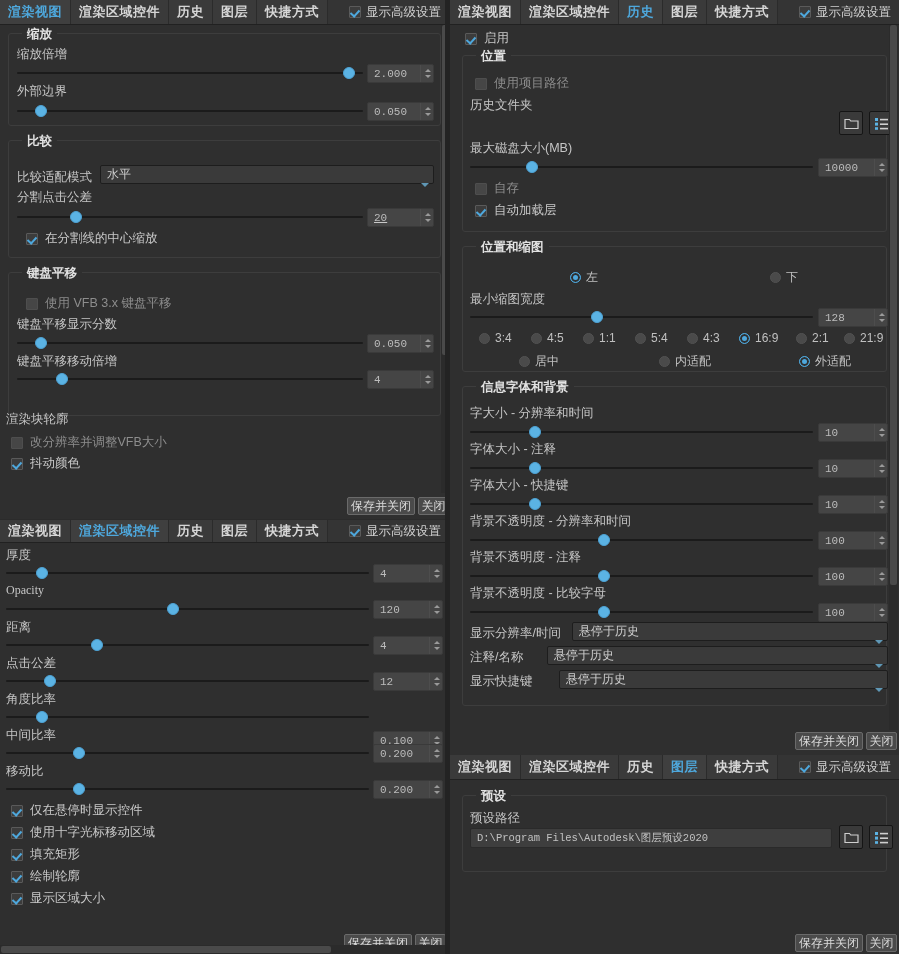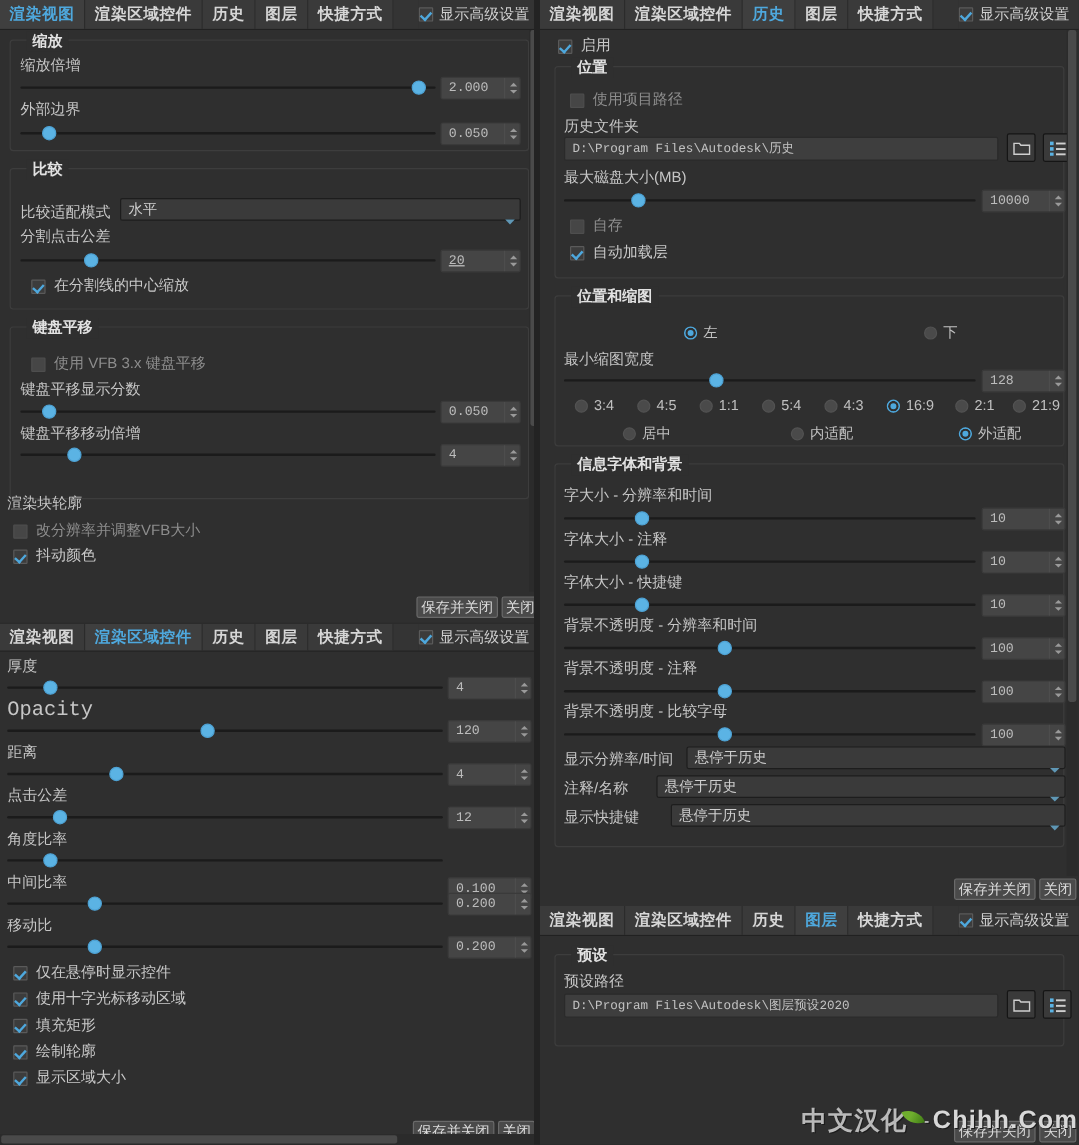"D:\Program Files\Autodesk\历史" div.pathfield { html: <div> <div>D:\Program Files\Autodesk\历史</div> </div> -> none }
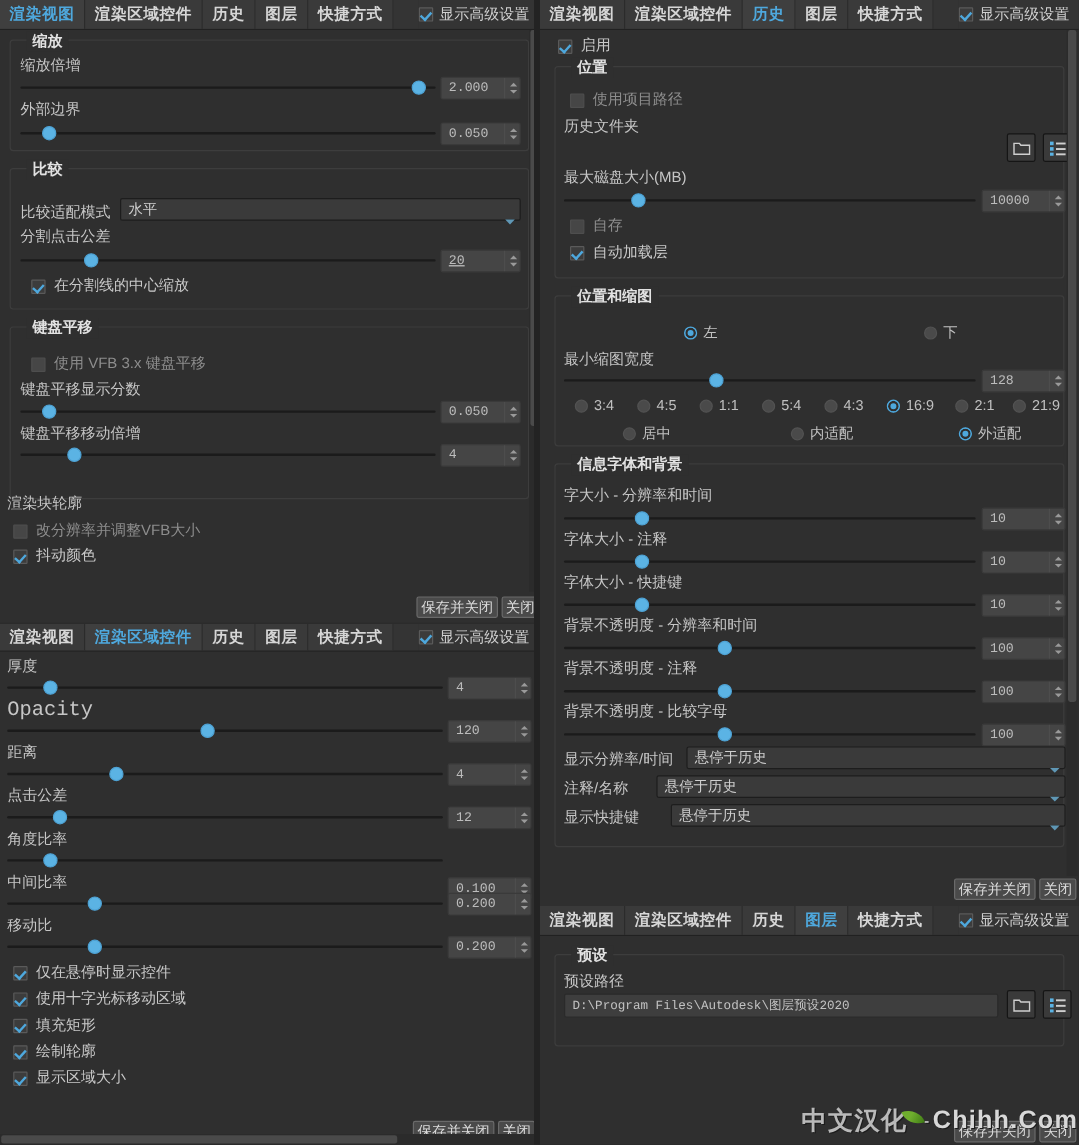"Opacity" .lbl.mono { font-family: Liberation Mono, monospace -> Liberation Serif, serif; font-size: 17px -> 12px }
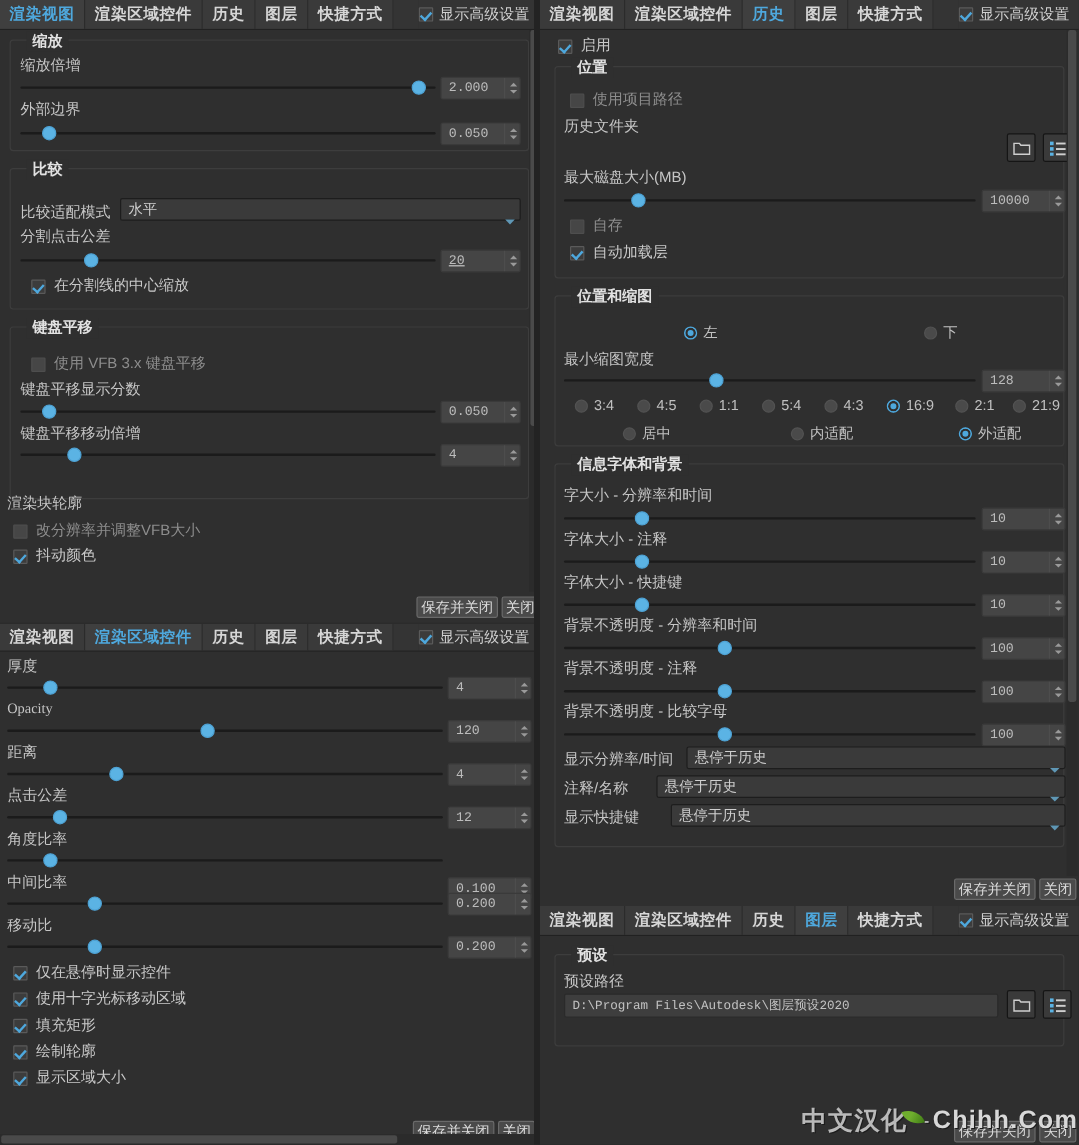"中文汉化" div.watermark { html: <div> <span>中文汉化</span> <span></span> <span>-</span> <span>Chihh.Com</span> </div> -> none }
